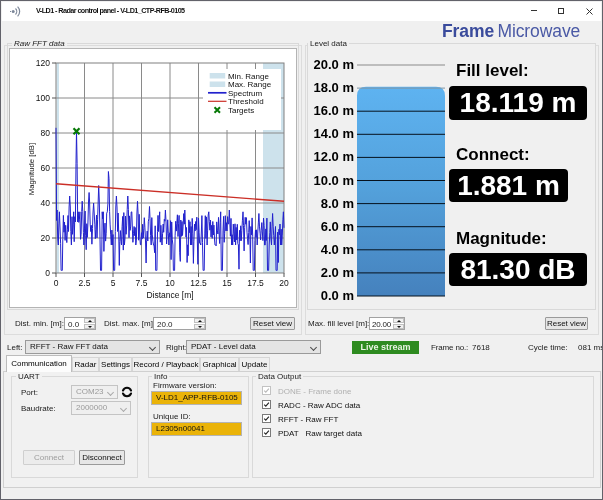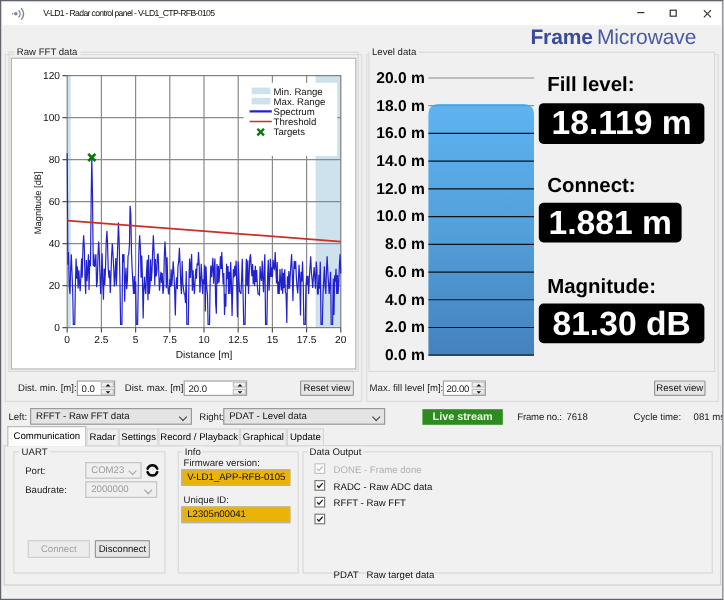"V-LD1 - Radar control panel" div.abs { font-weight: normal -> bold }
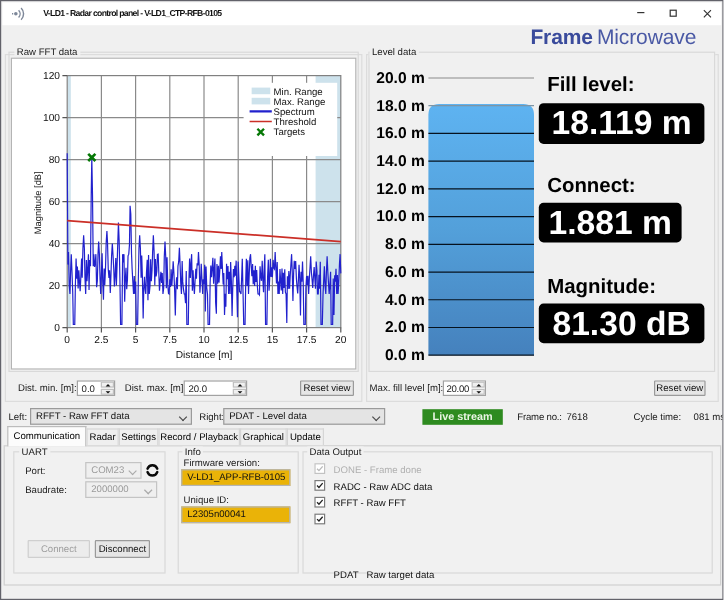"Raw FFT data" div.glb { font-style: none -> italic }
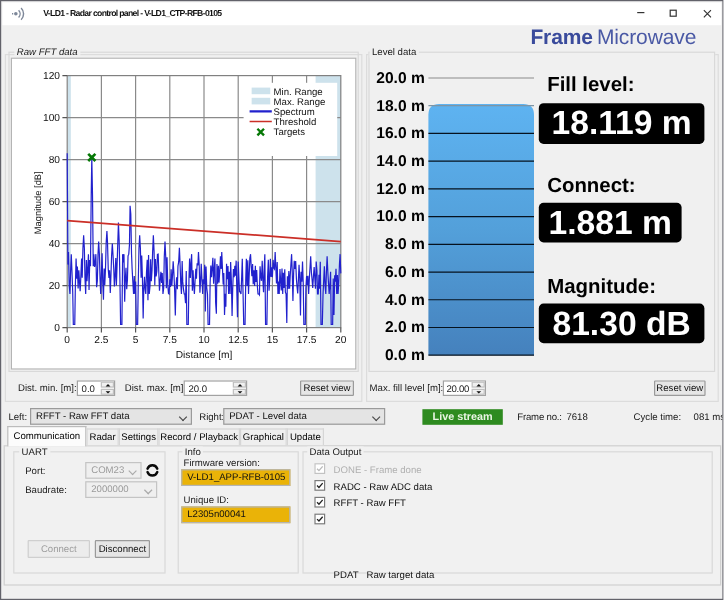"PDAT Raw target data" div.cbrow { margin-top: 46px -> none }
